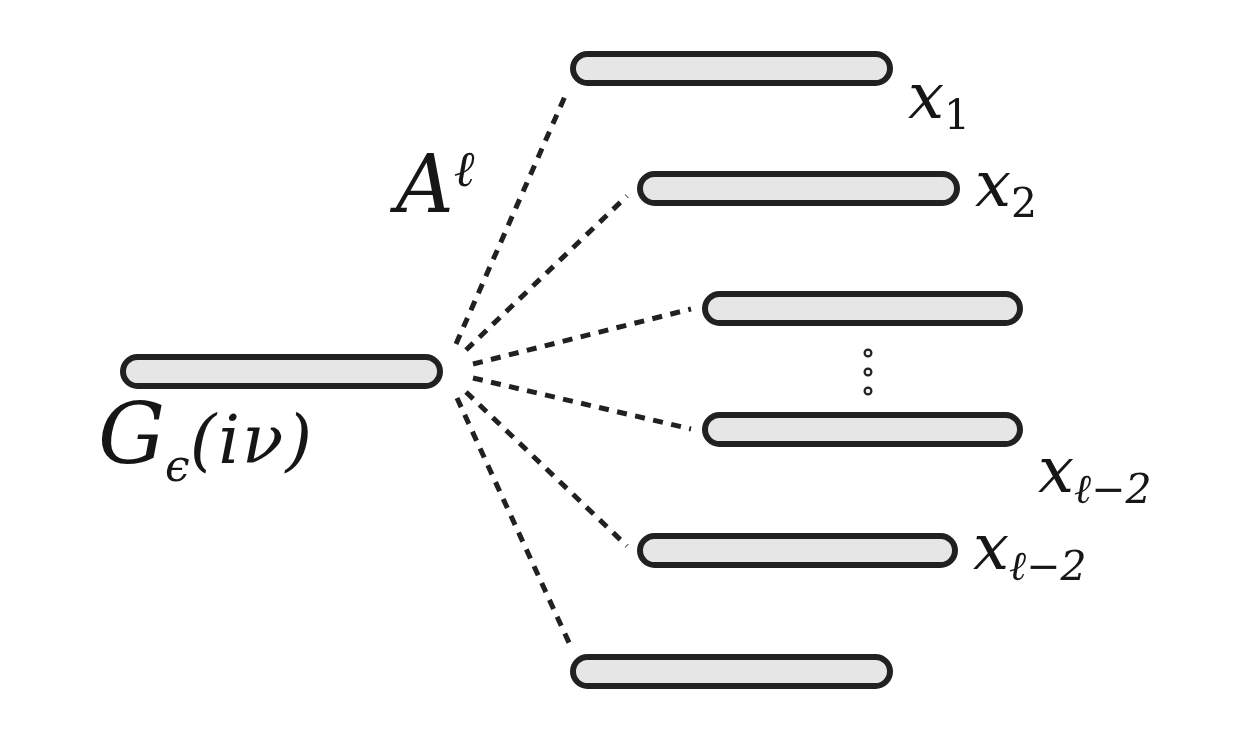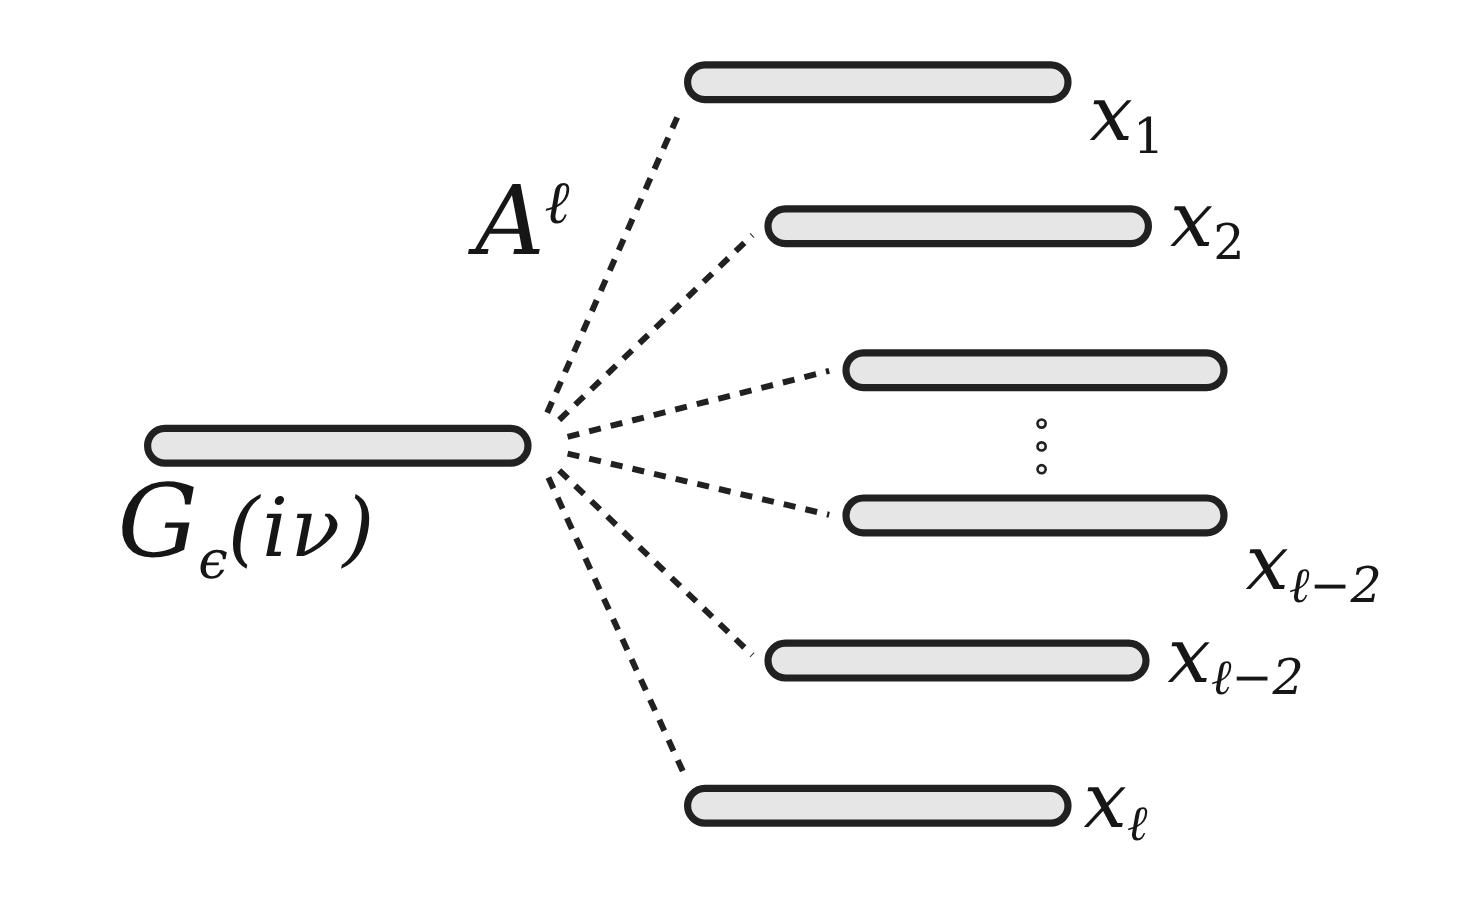"xℓ" div.label { html: <div> <span>x</span><span>ℓ</span> </div> -> none }
